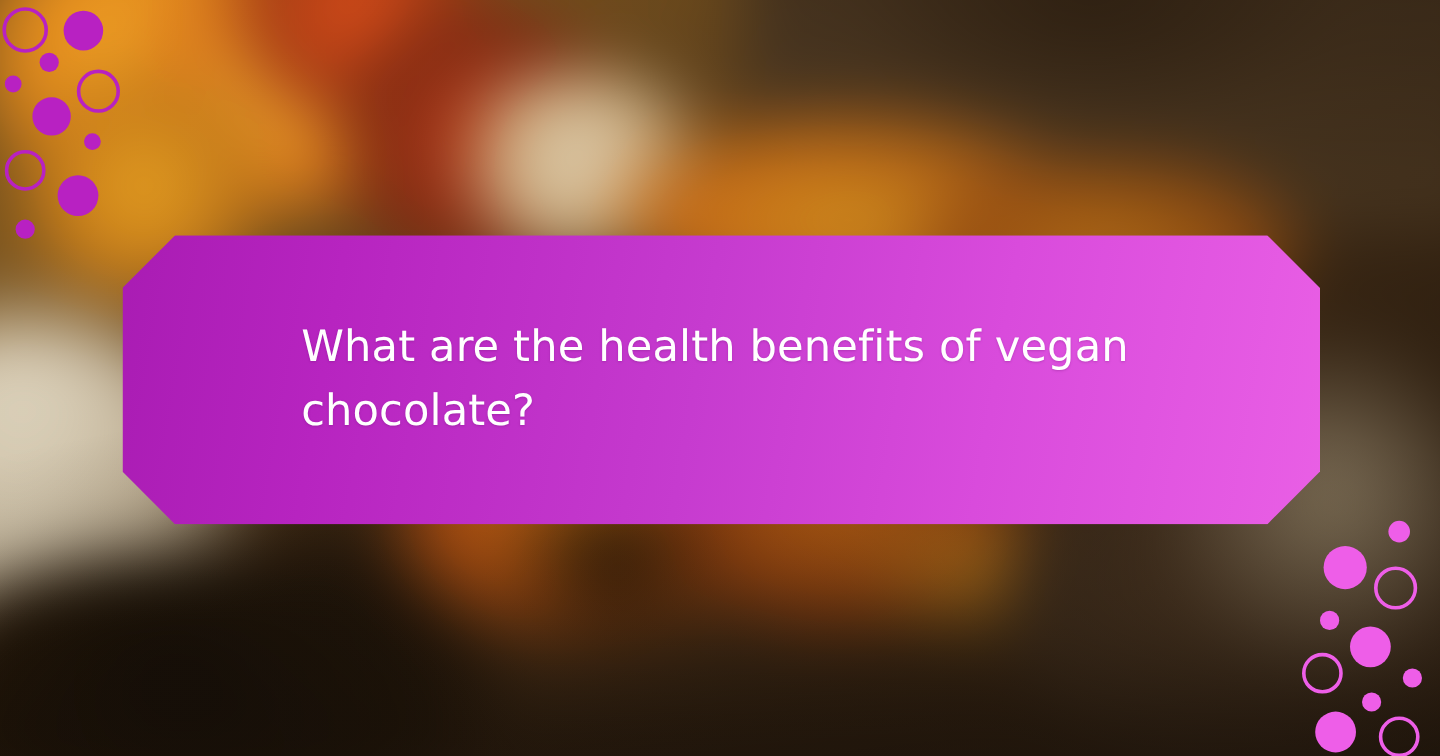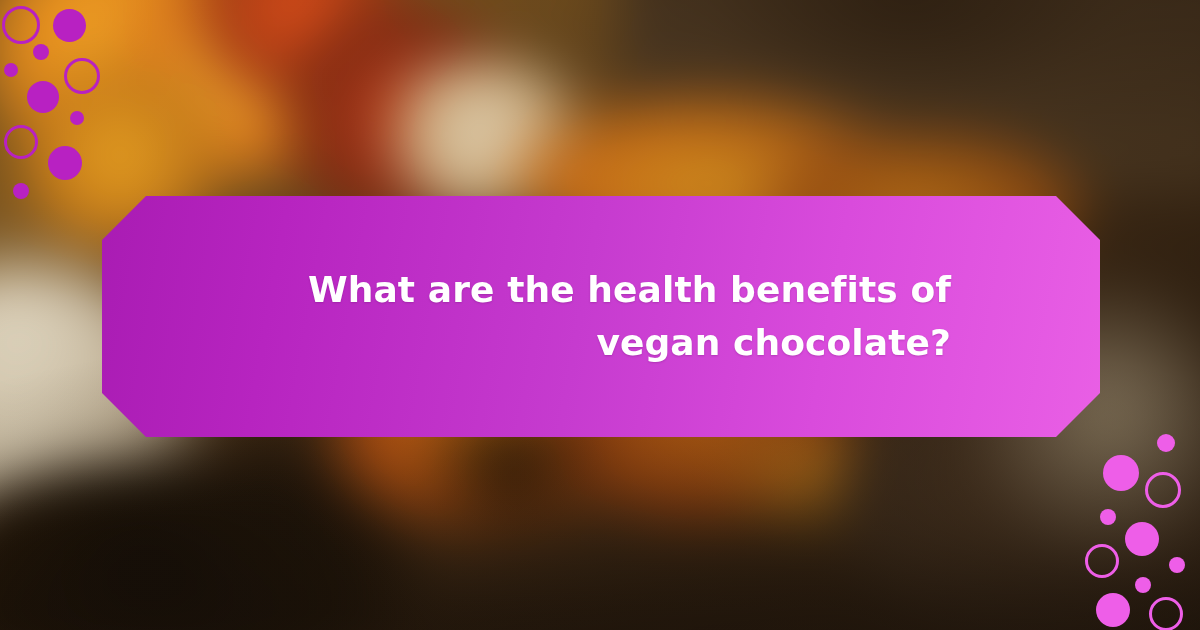"What are the health benefits" #banner-title { font-weight: 700 -> 400; text-align: right -> left }
